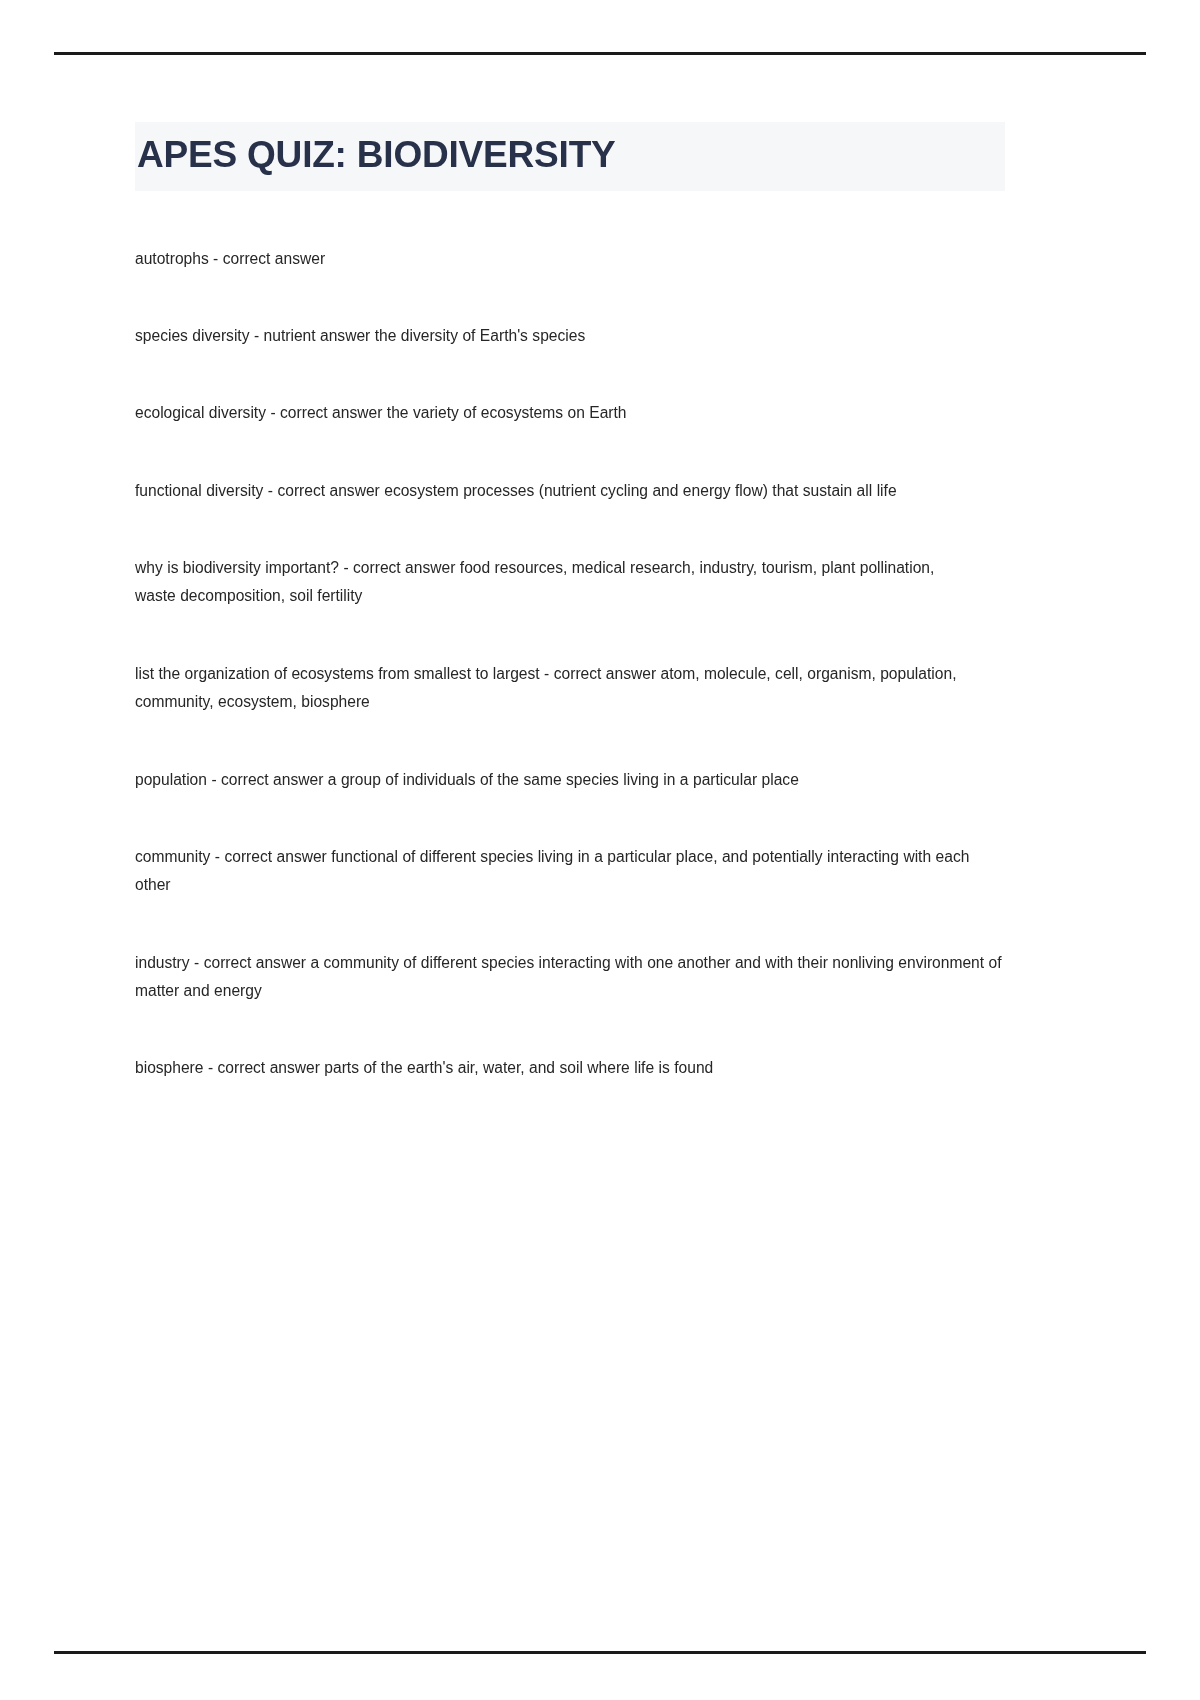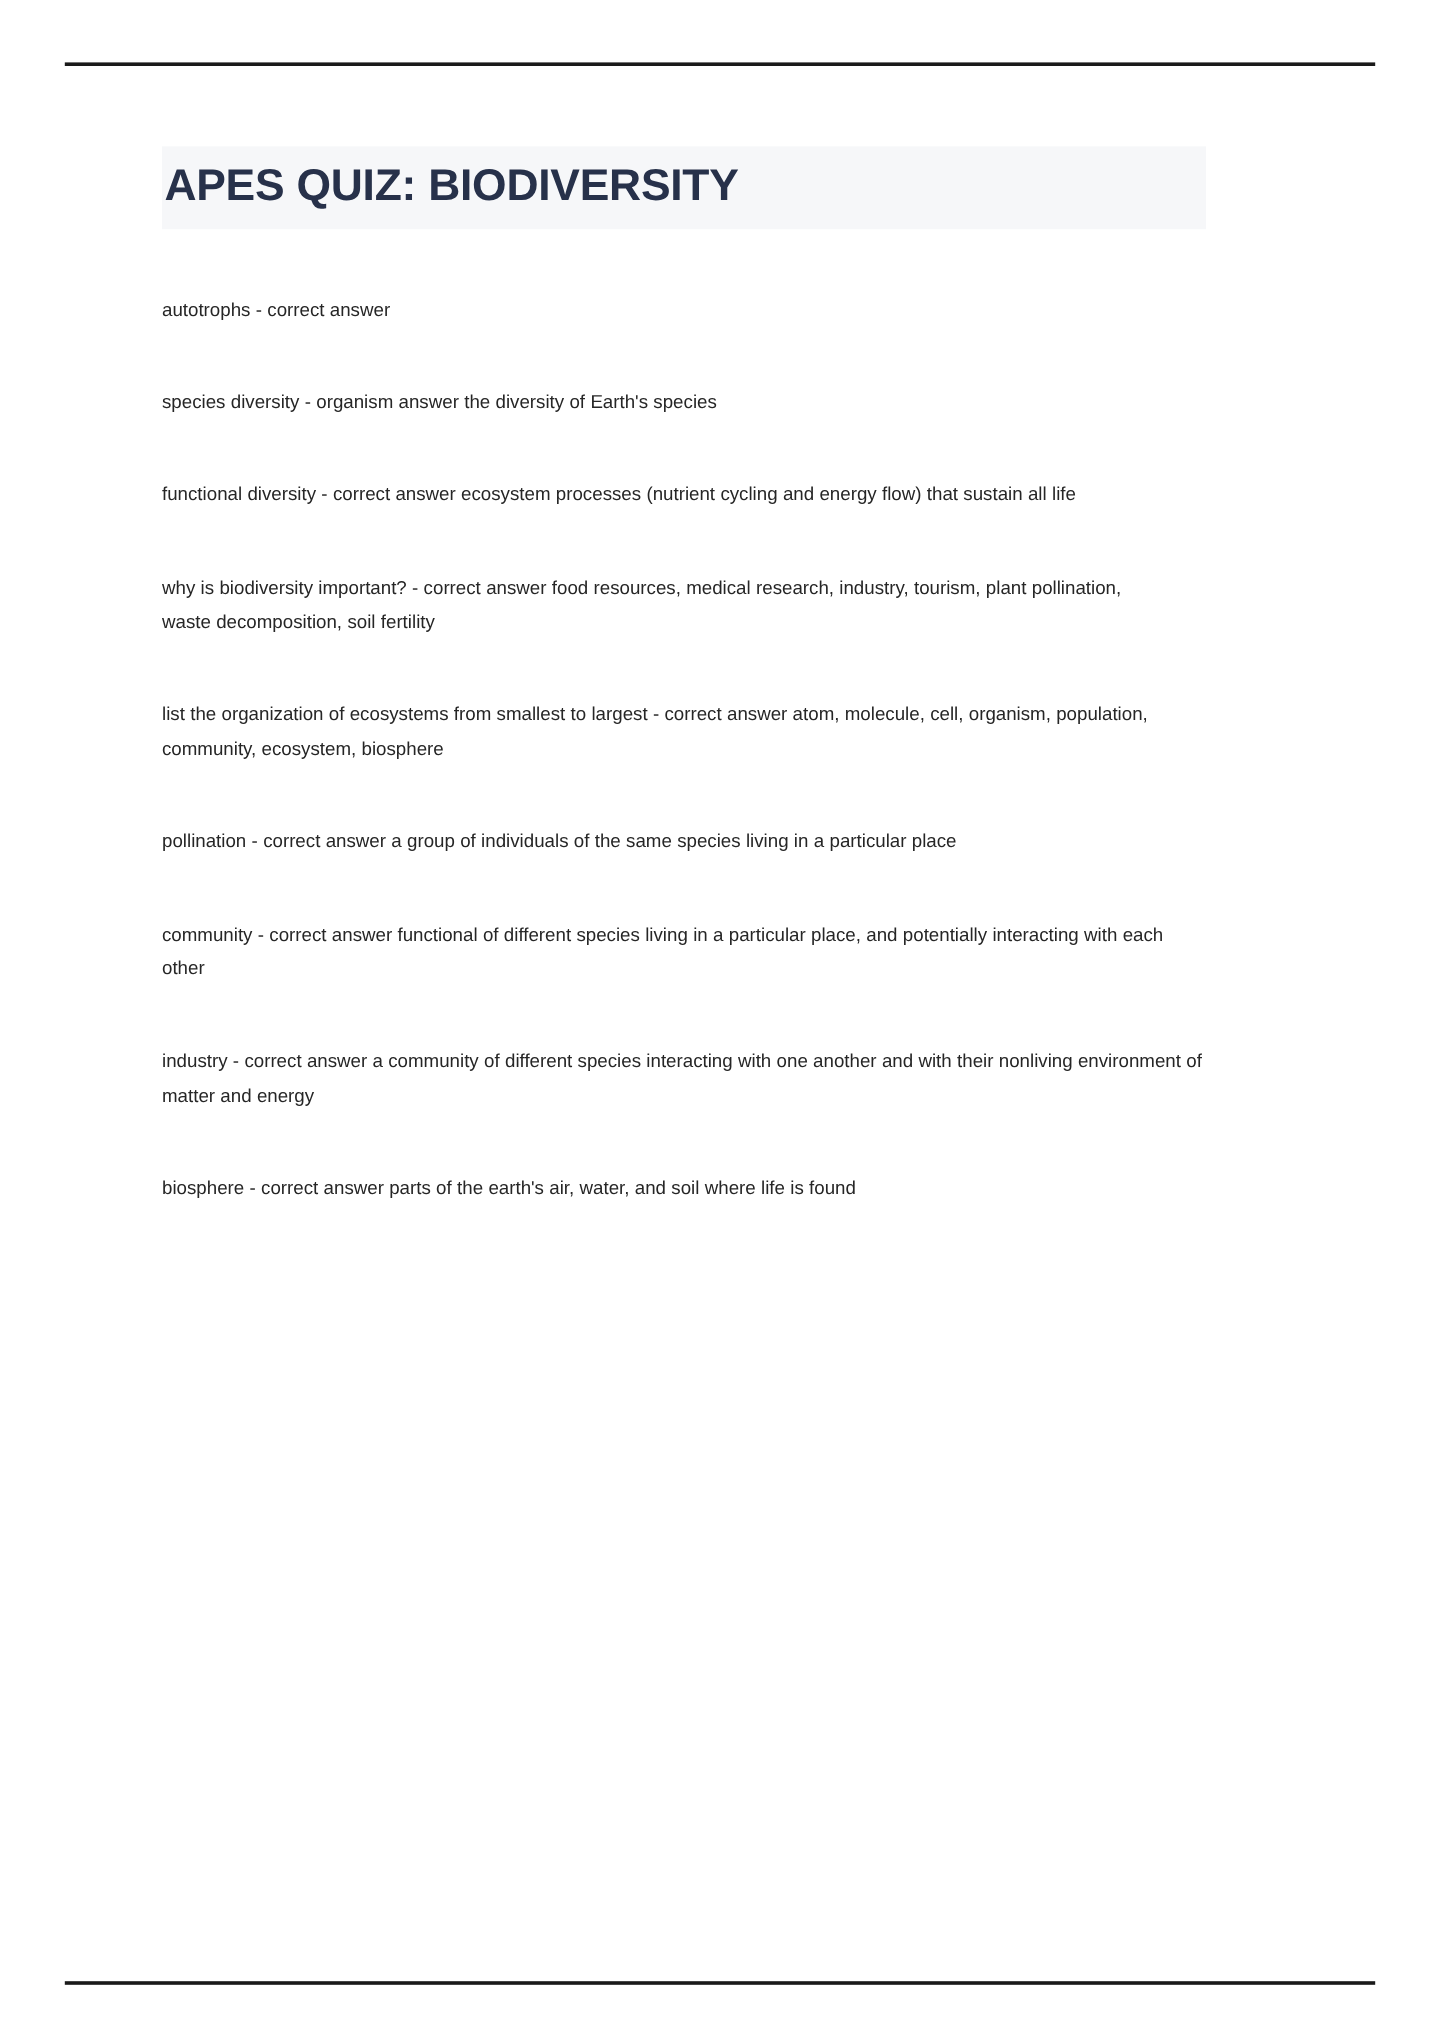"species diversity - organism answer" p.qa-text { text: organism -> nutrient }
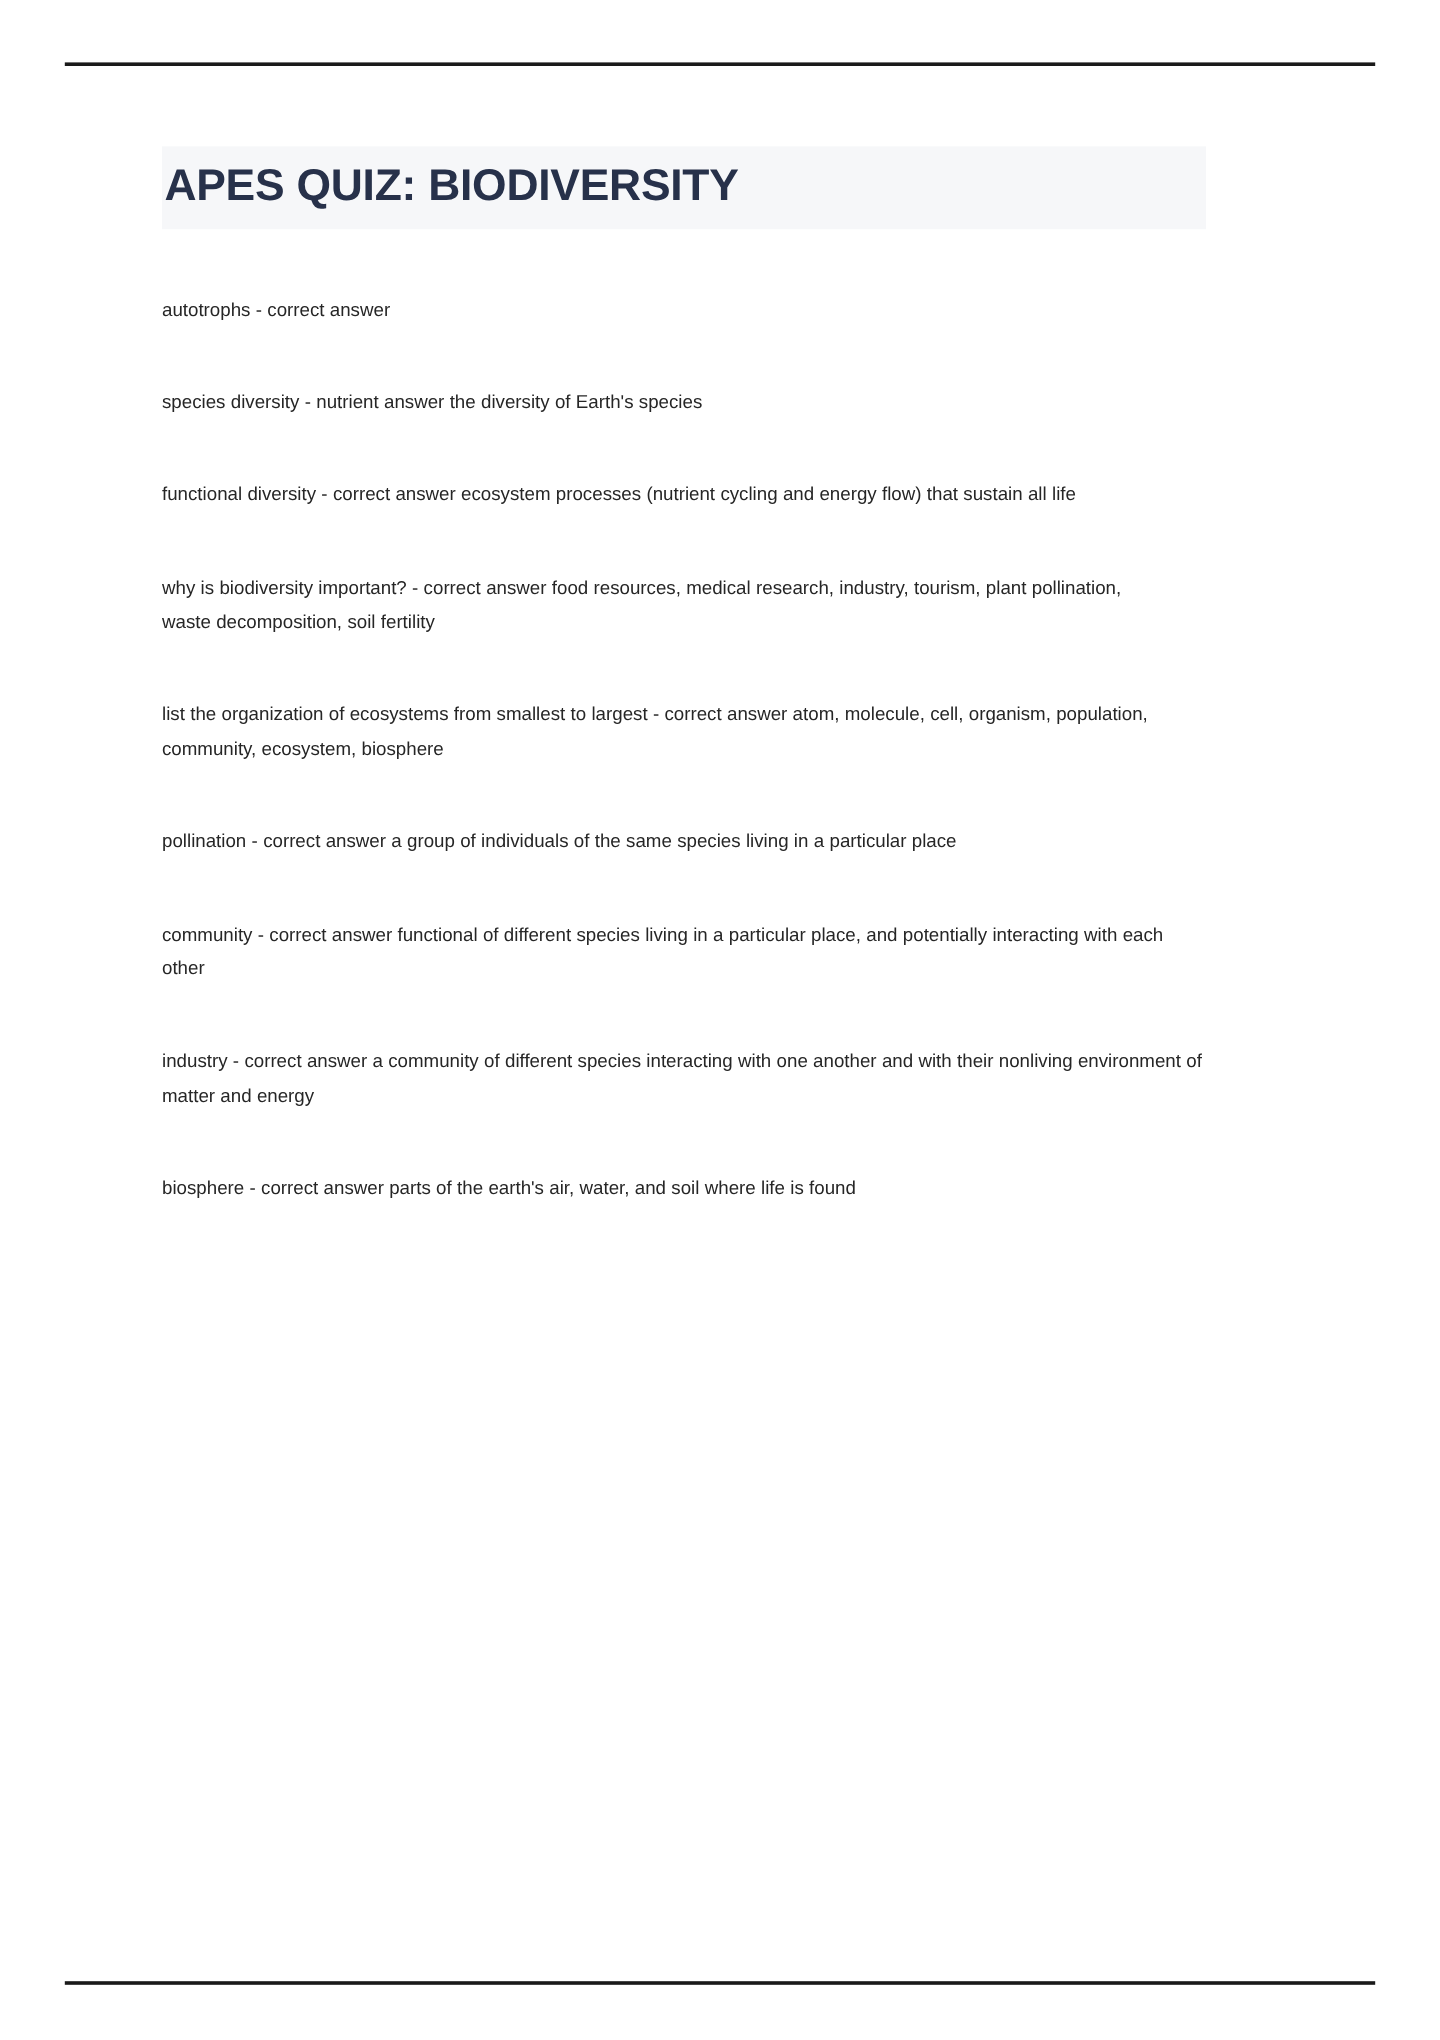"ecological diversity - correct answer" li.qa-item { html: none -> <li> <p>ecological diversity - correct answer the variety of ecosystems on Earth</p> </li> }
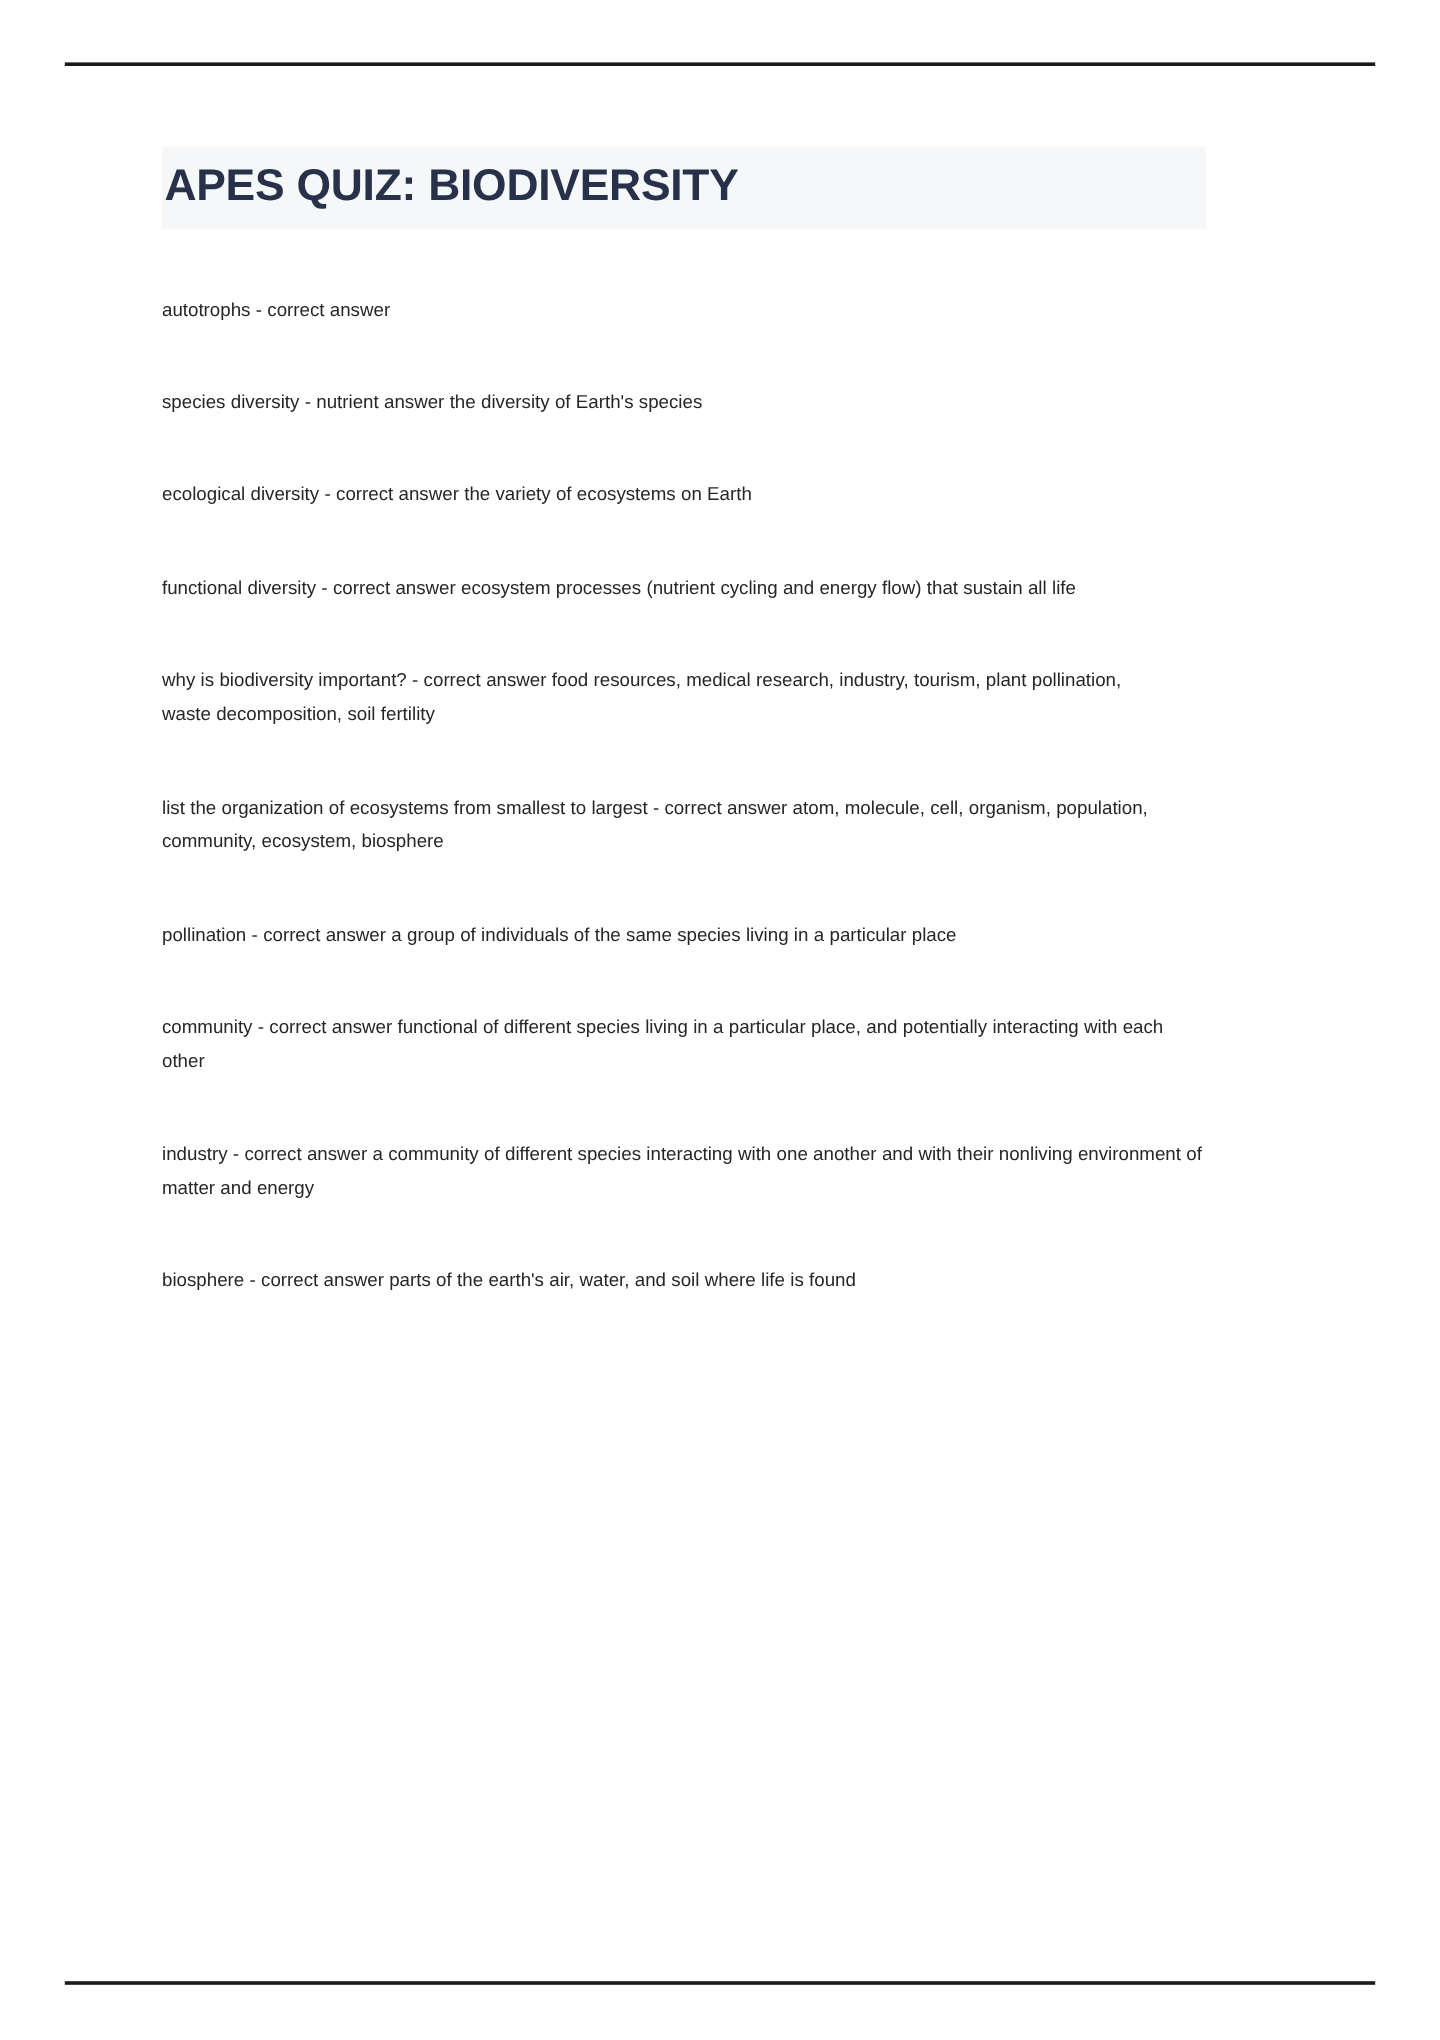"pollination - correct answer a" p.qa-text { text: pollination -> population }
